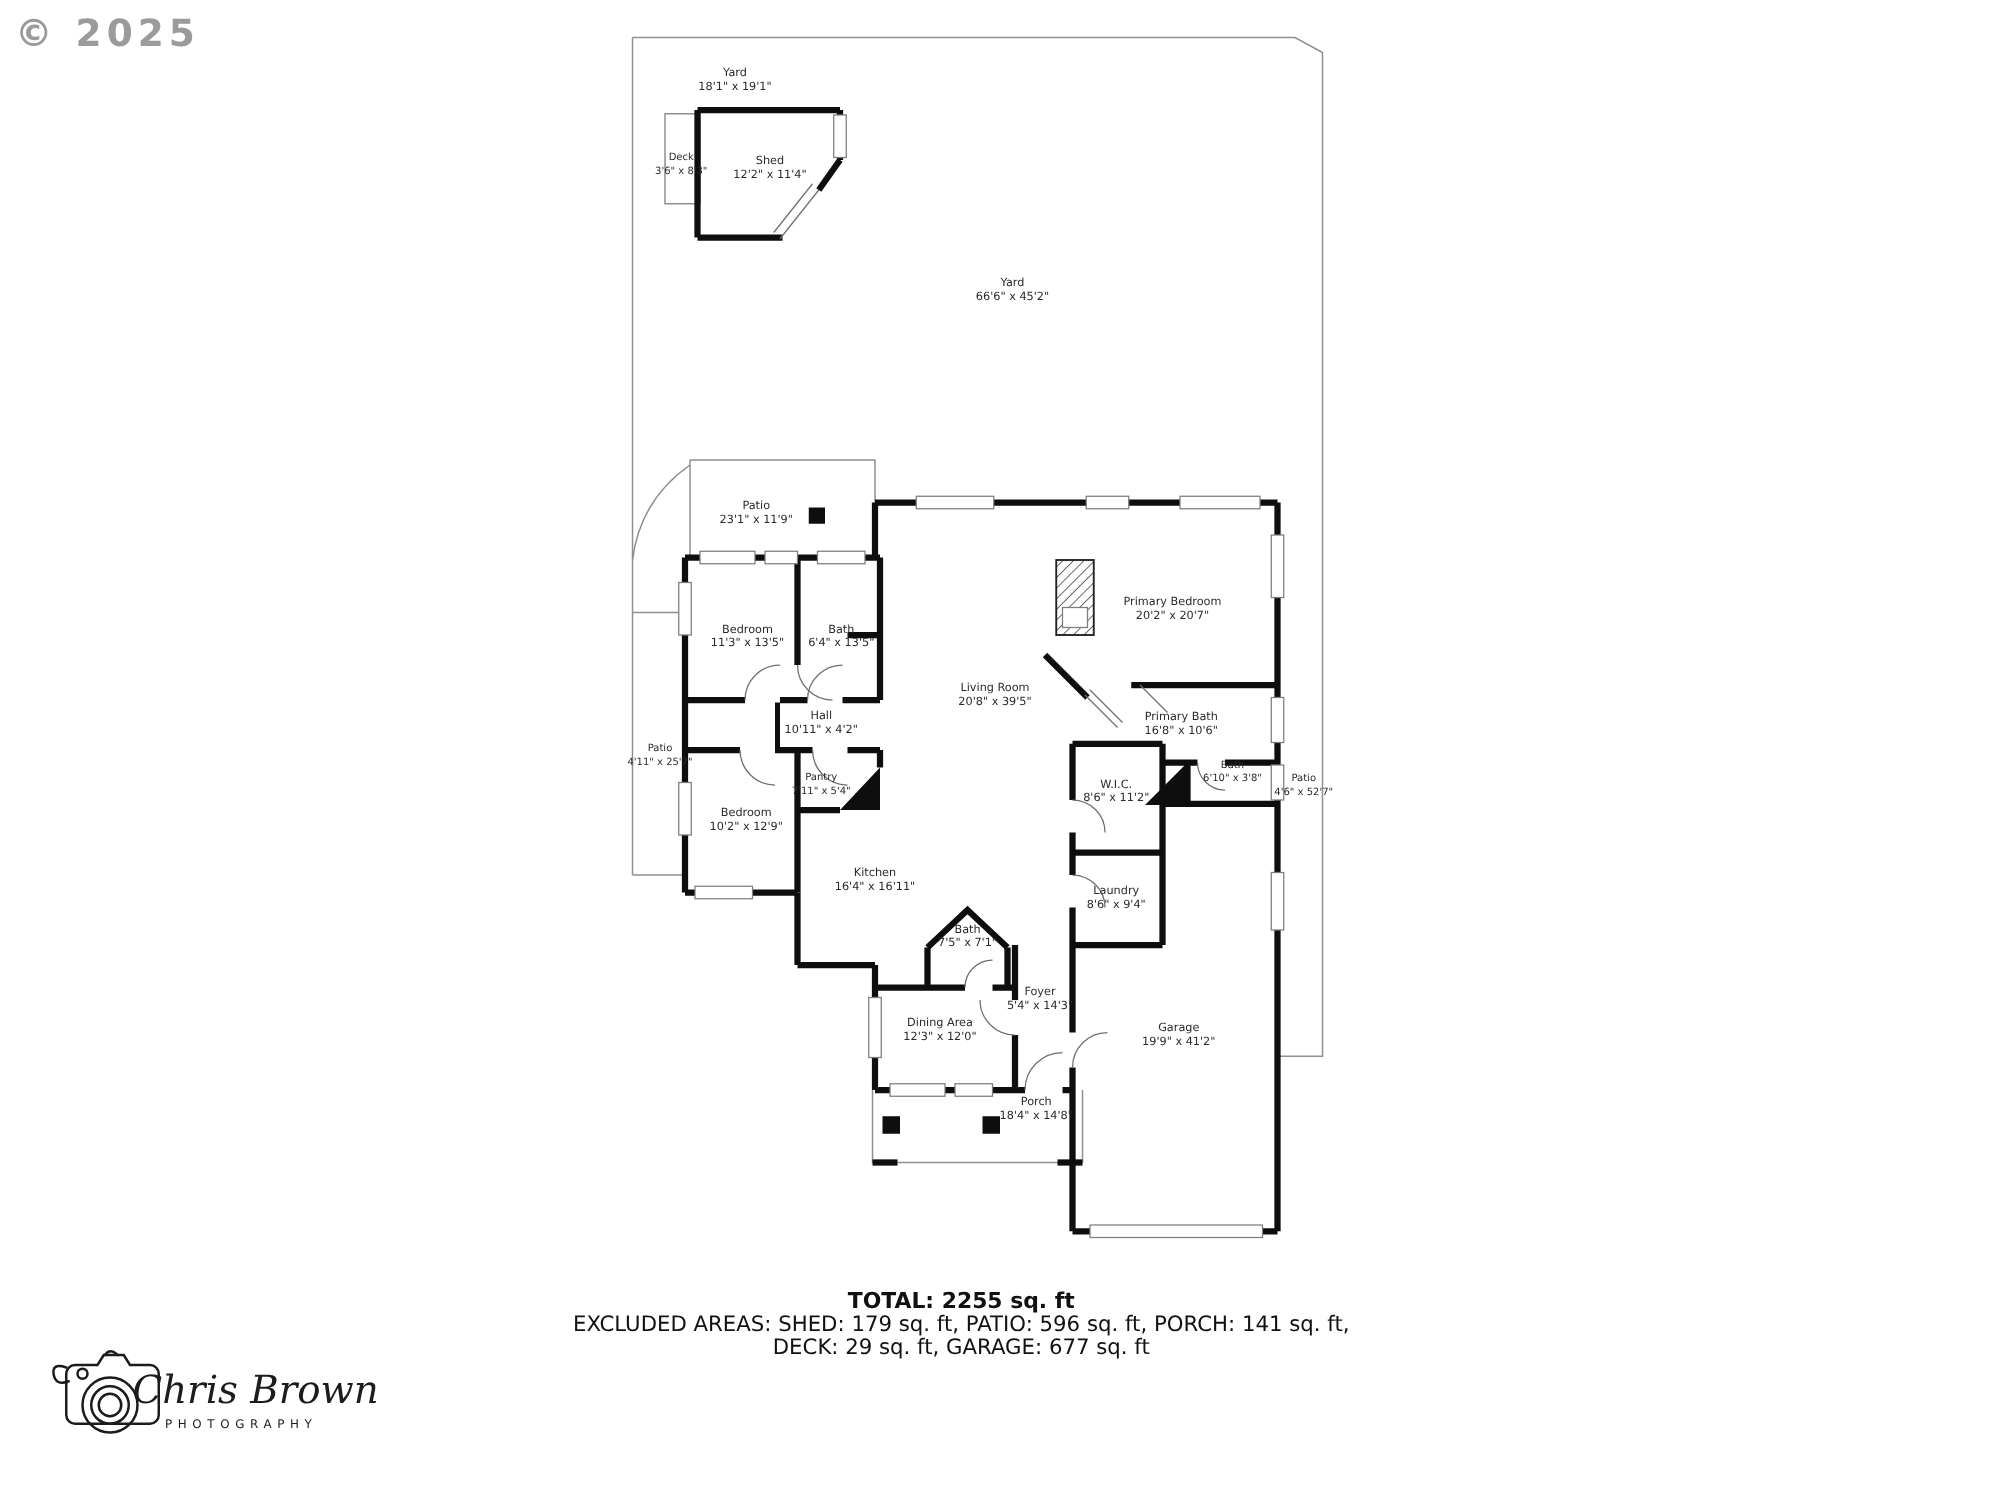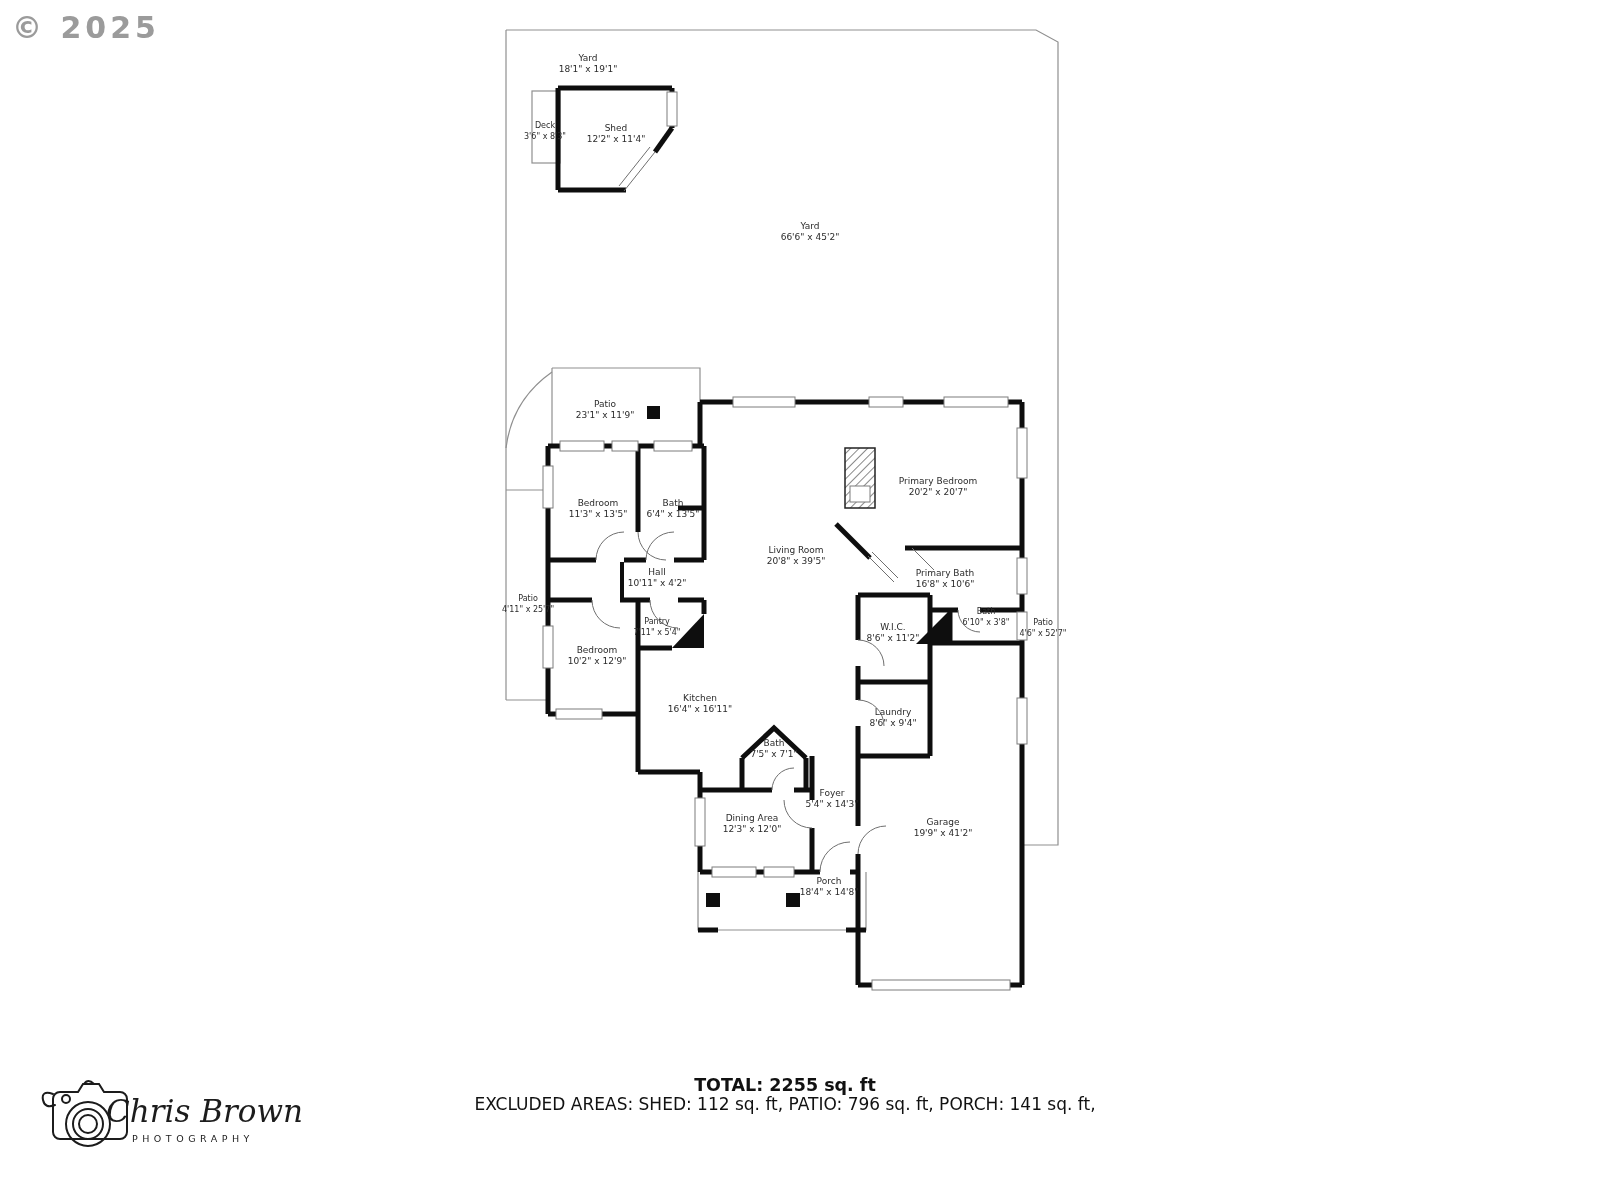"TOTAL: 2255 sq. ft" .summary { left: 300px -> 284px; margin-top: 44px -> none }
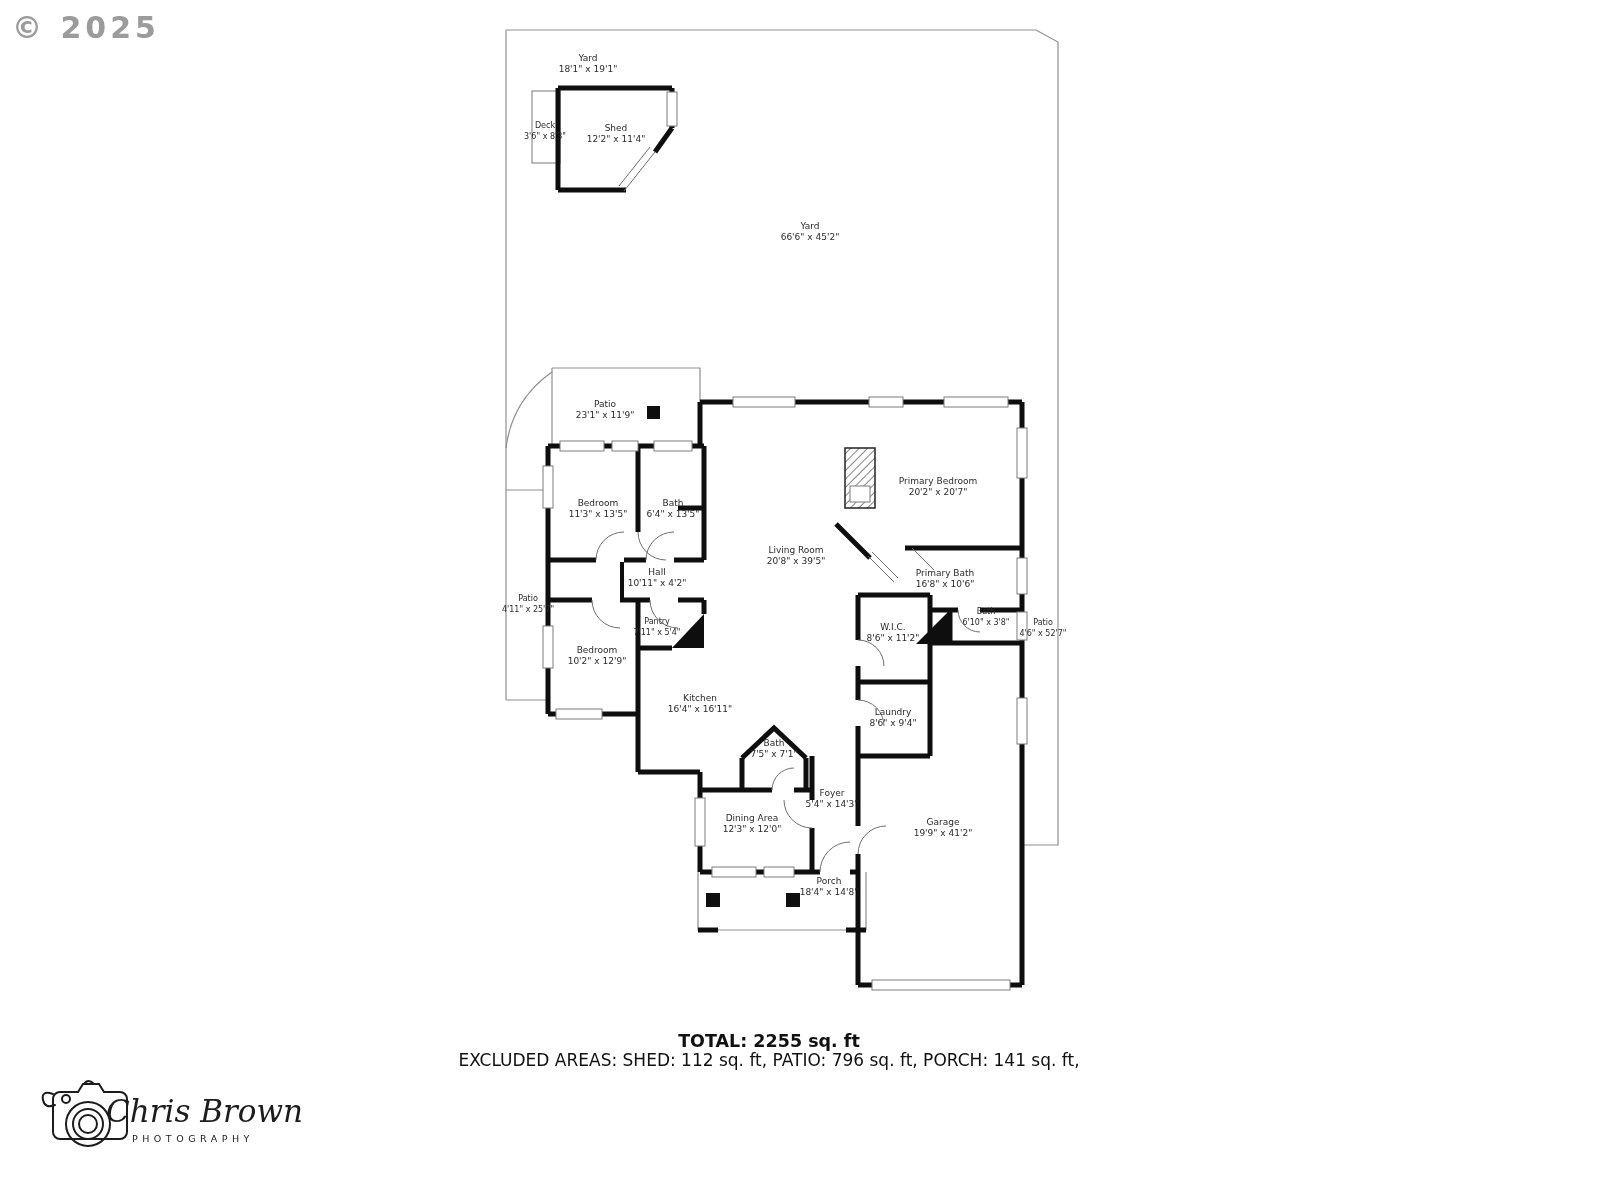"EXCLUDED AREAS: SHED: 112 sq." div { text: 112 sq. ft, PATIO: 796 -> 179 sq. ft, PATIO: 596 }
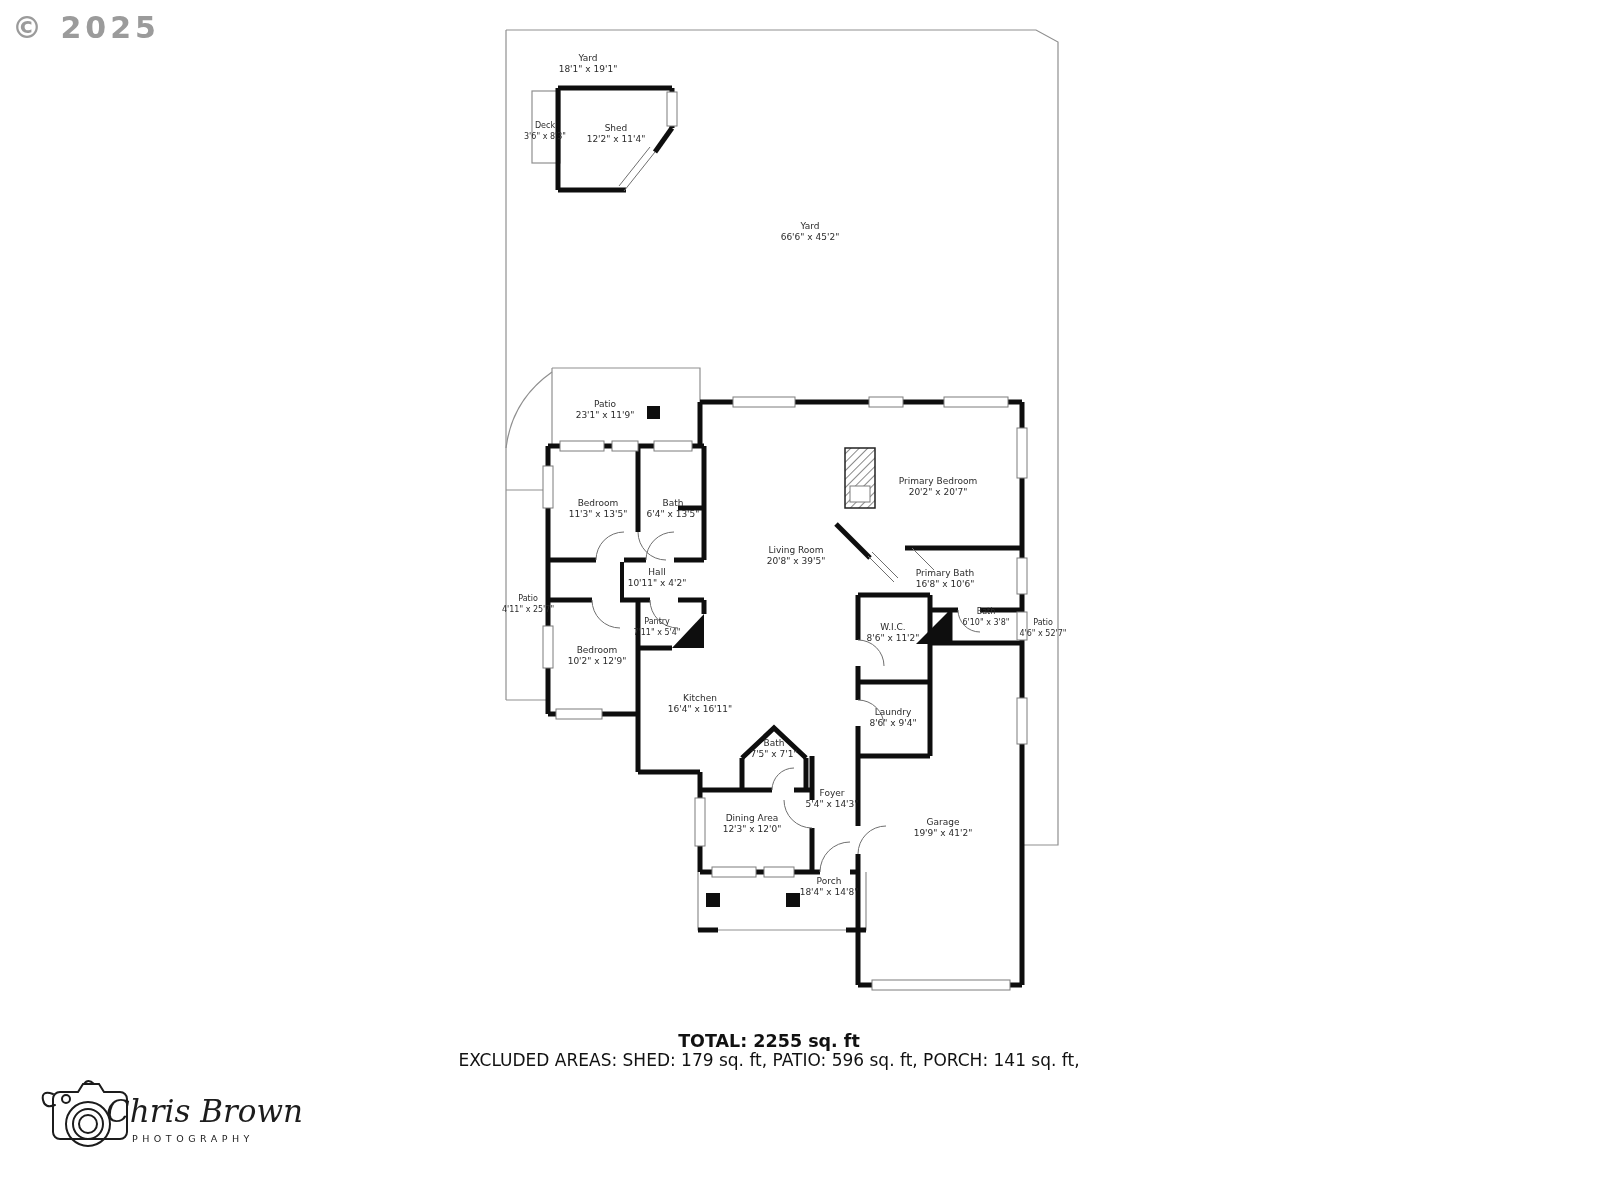"DECK: 29 sq. ft, GARAGE:" div { html: none -> <div>DECK: 29 sq. ft, GARAGE: 677 sq. ft</div> }
